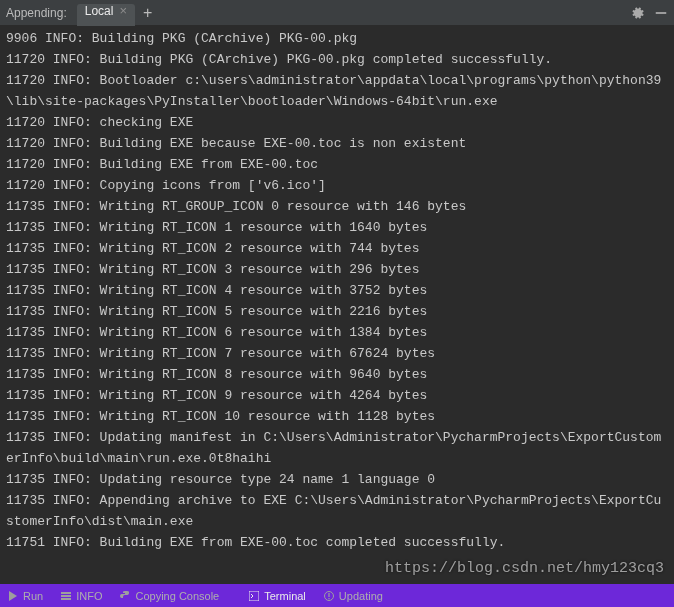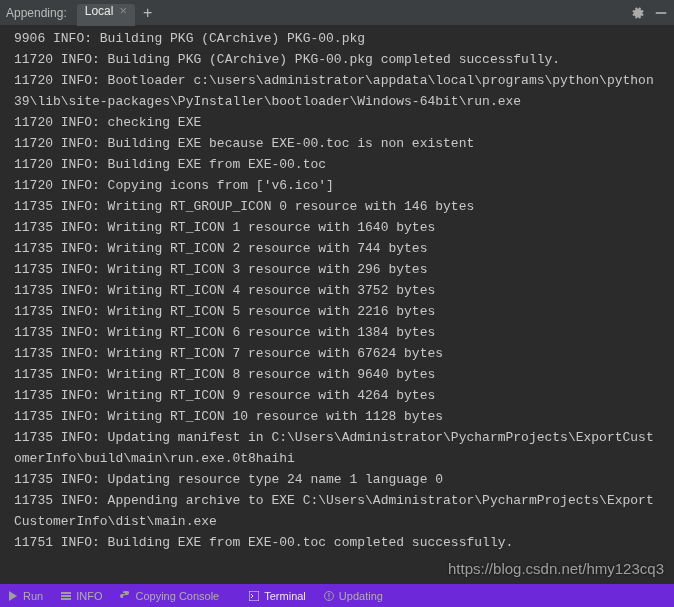"9906 INFO: Building PKG (CArchive)" .terminal-body { padding: 2px 14px -> 2px 6px }
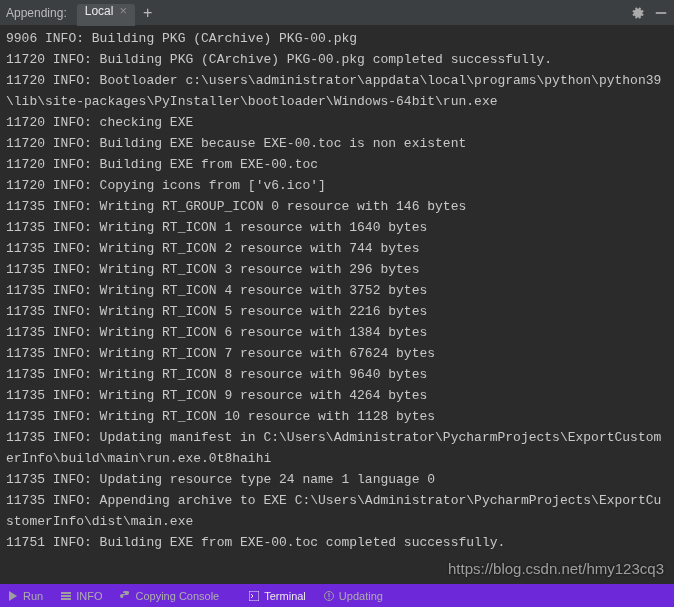"https://blog.csdn.net/hmy123cq3" .watermark { font-family: Liberation Sans, sans-serif -> Liberation Mono, monospace }
